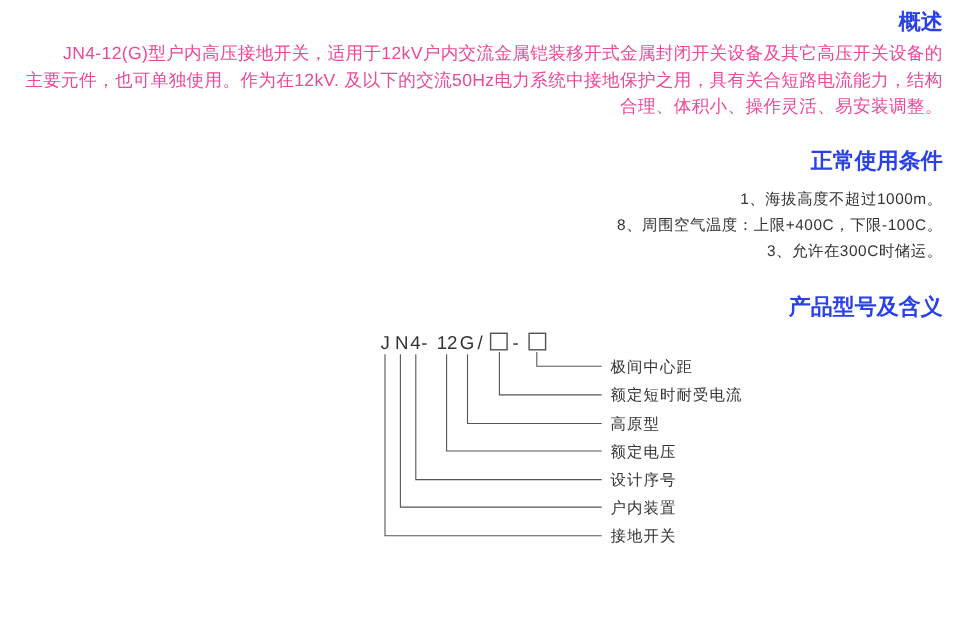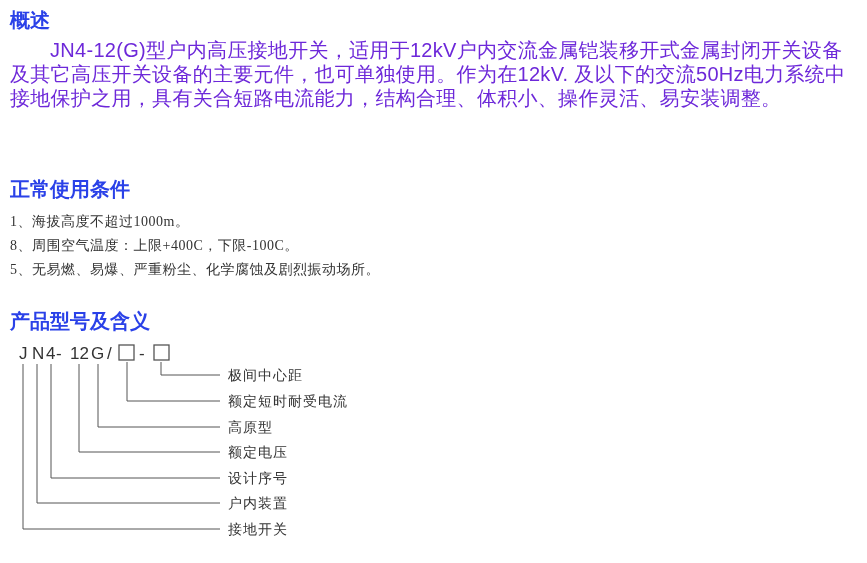"概述" .page { text-align: none -> right }
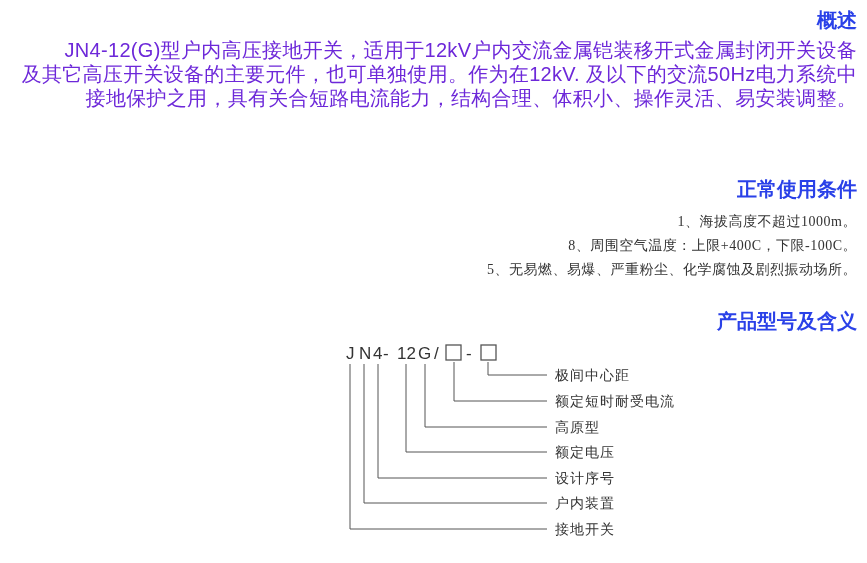"JN4-12(G)型户内高压接地开关，适用于12kV户内交流金属铠装移开式金属封" .overview-para { color: #6d28d9 -> #ec4899; font-size: 20px -> 16px }
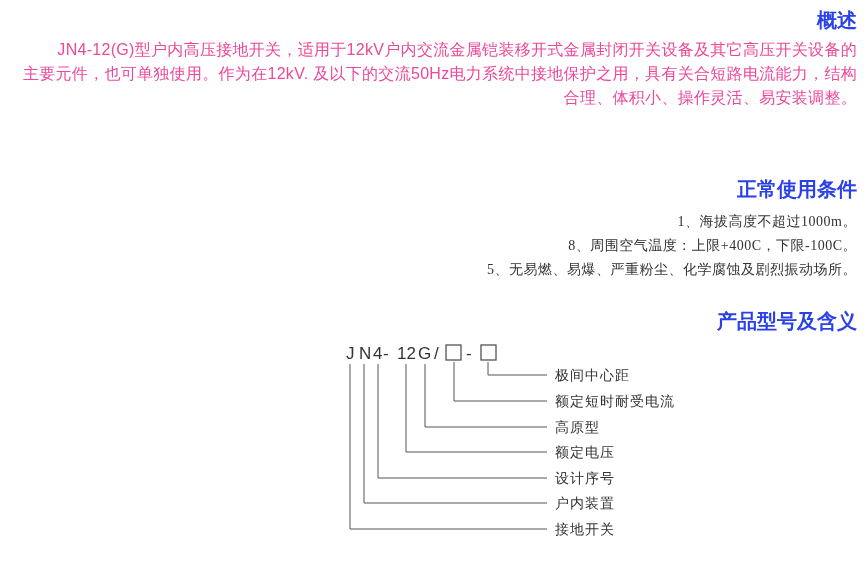"正常使用条件" h2.conditions-heading { margin-top: 67px -> 25px }
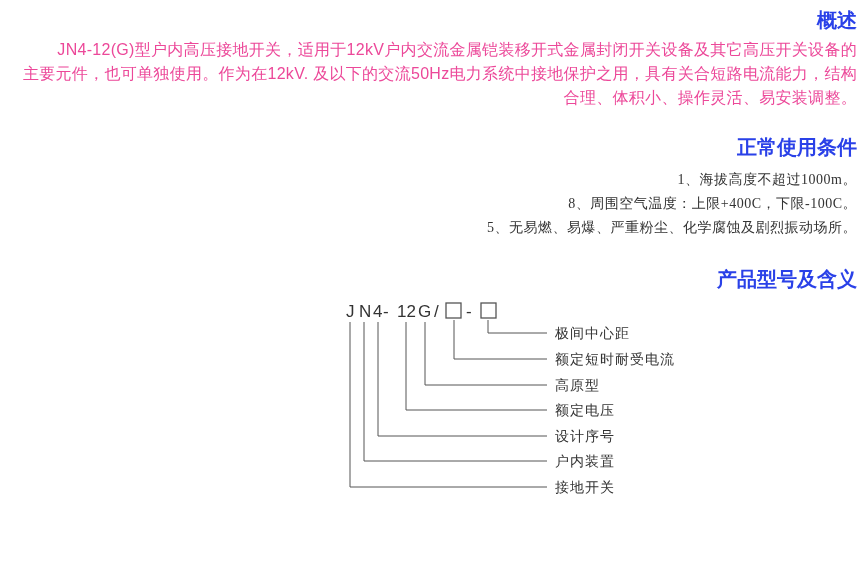"1、海拔高度不超过1000m。" ul.cond-list li { font-family: Liberation Serif, serif -> none }
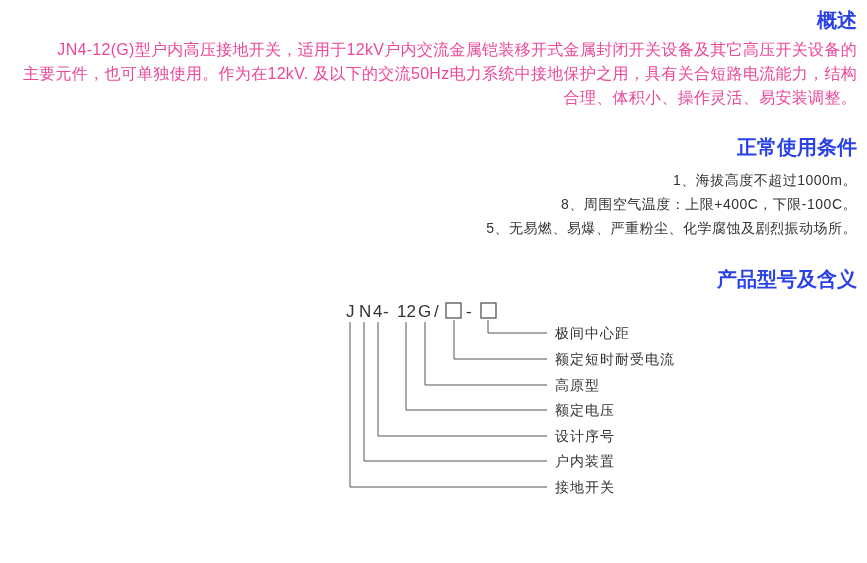"3、允许在300C时储运。" li { html: none -> <li>3、允许在300C时储运。</li> }
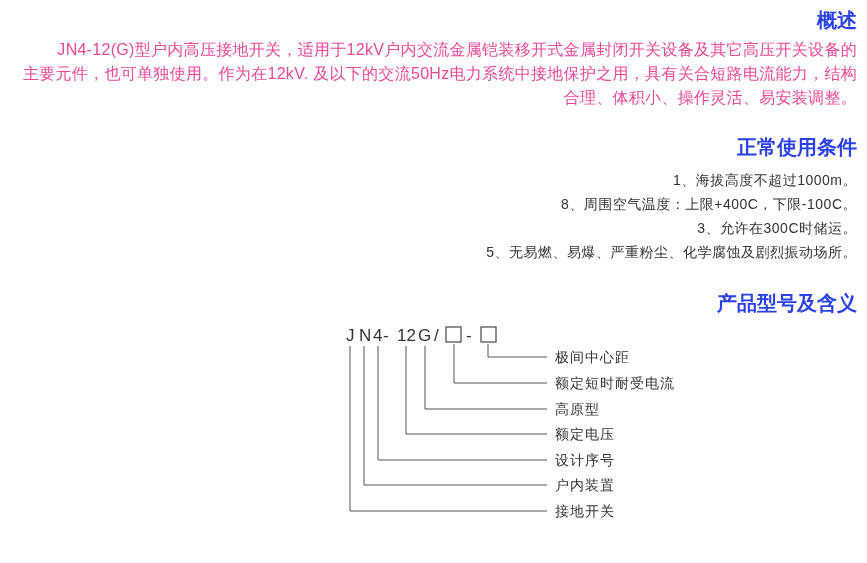"5、无易燃、易爆、严重粉尘、化学腐蚀及剧烈振动场所。" li { html: <li>5、无易燃、易爆、严重粉尘、化学腐蚀及剧烈振动场所。</li> -> none }
